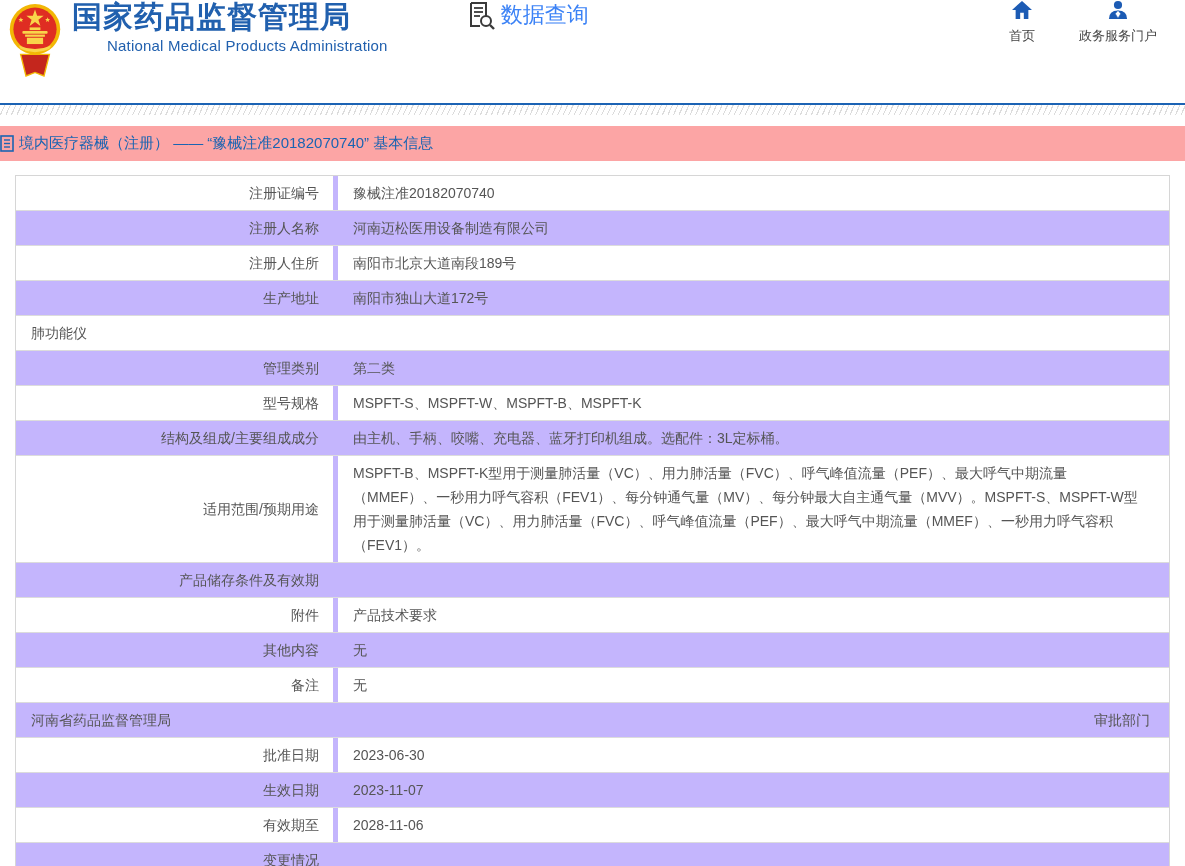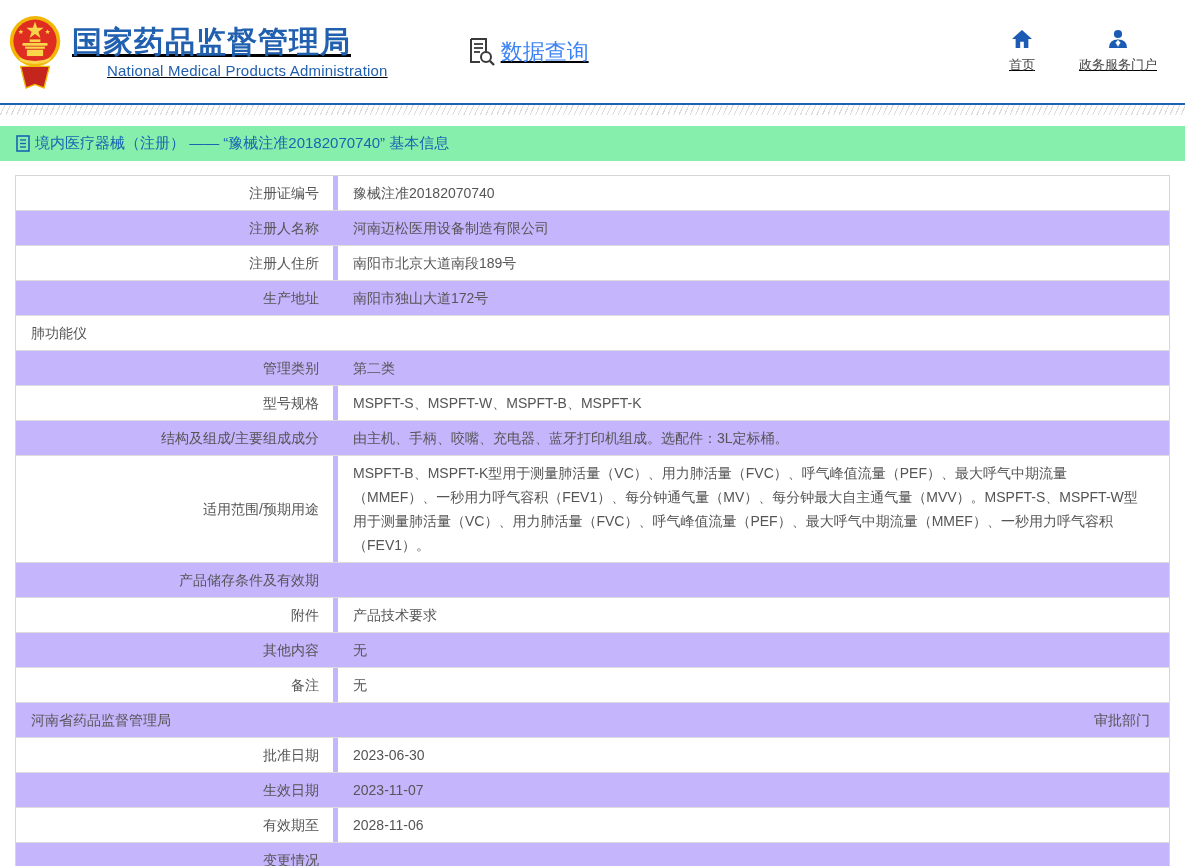"国家药品监督管理局" .header { align-items: center -> flex-start; text-decoration: underline -> none }
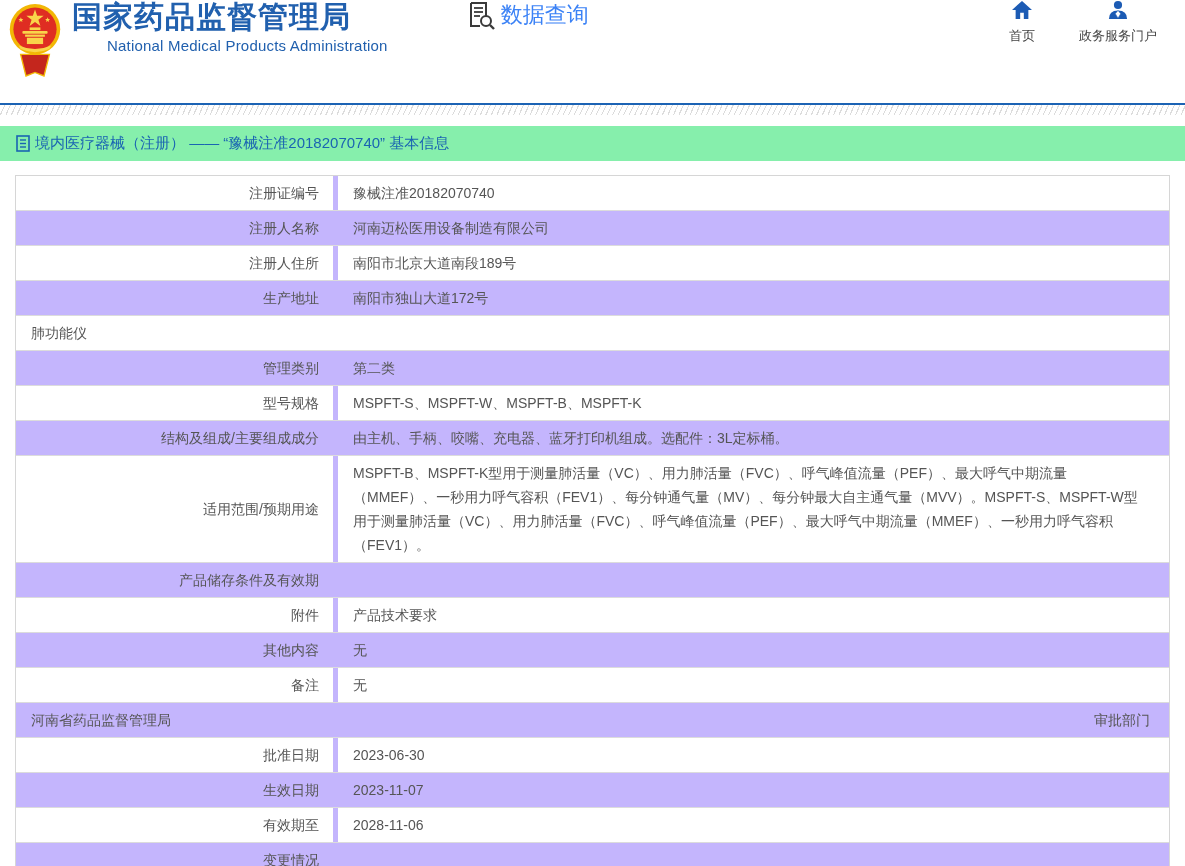"境内医疗器械（注册） —— “豫械注准20182070740” 基本信息" .breadcrumb { background: #86efac -> #fca5a5; padding-left: 16px -> none }
